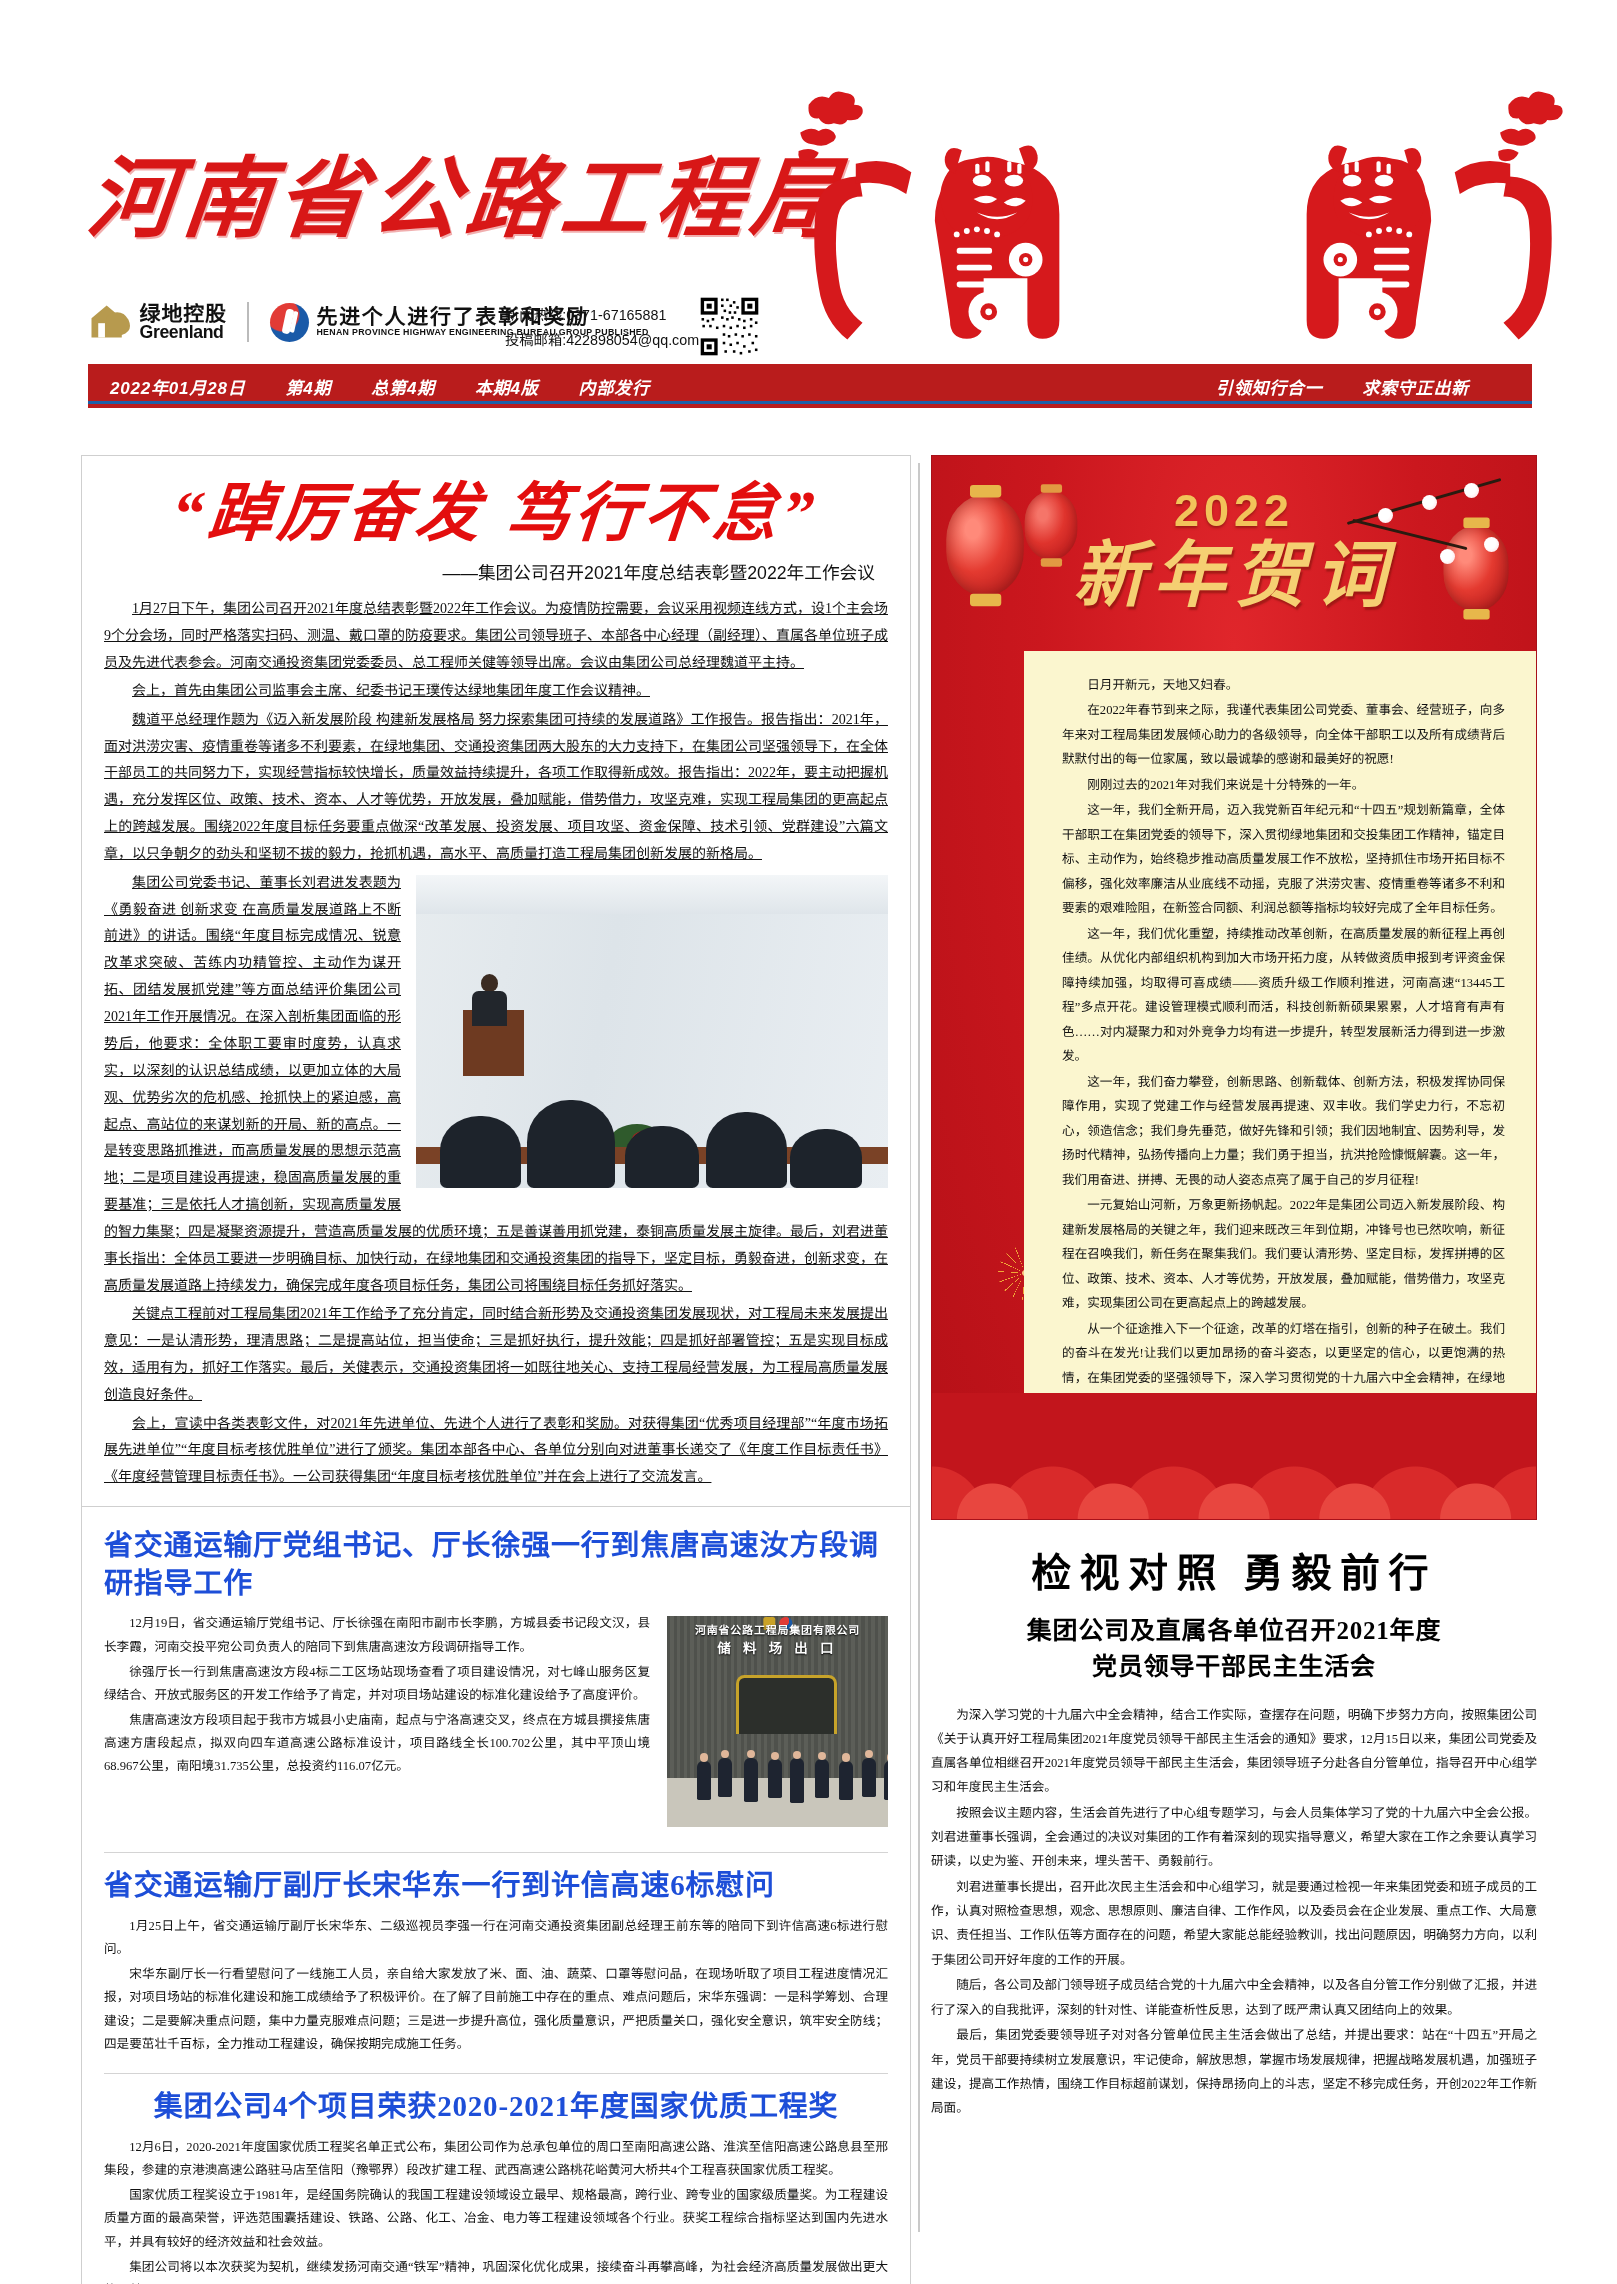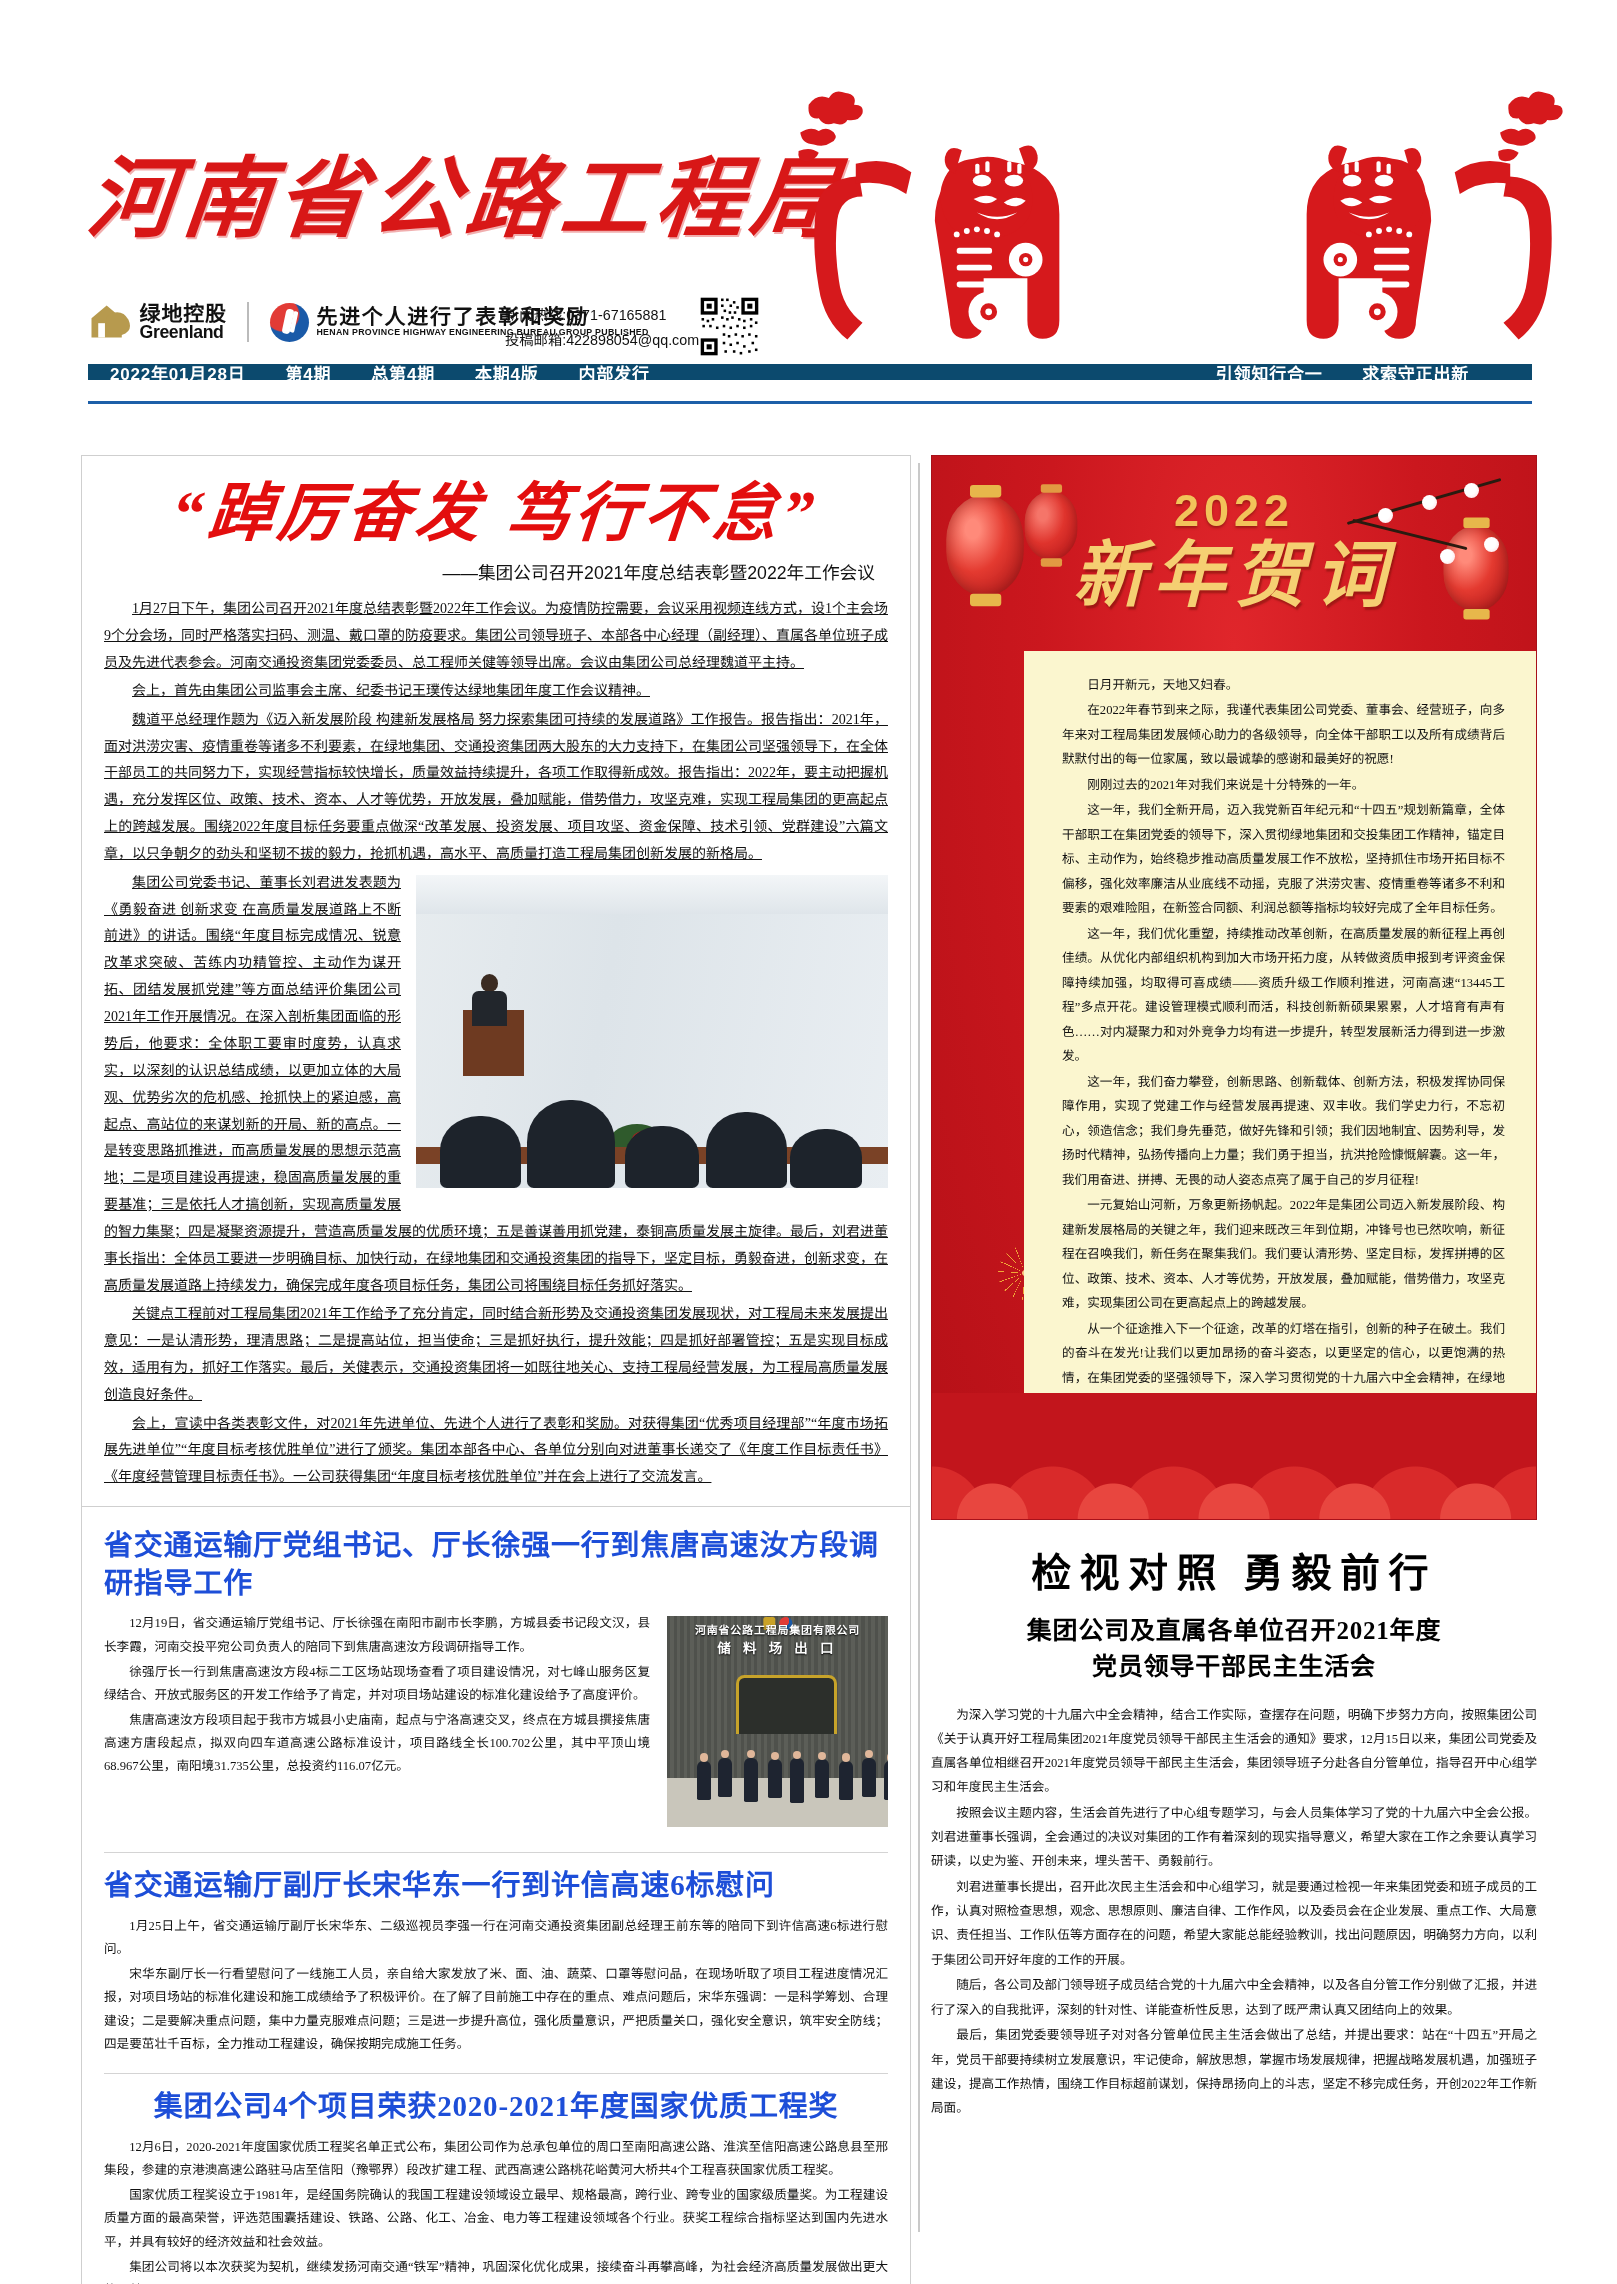"2022年01月28日" .infobar { background: #0c4a6e -> #b91c1c; font-style: none -> italic; height: 16px -> 44px }
